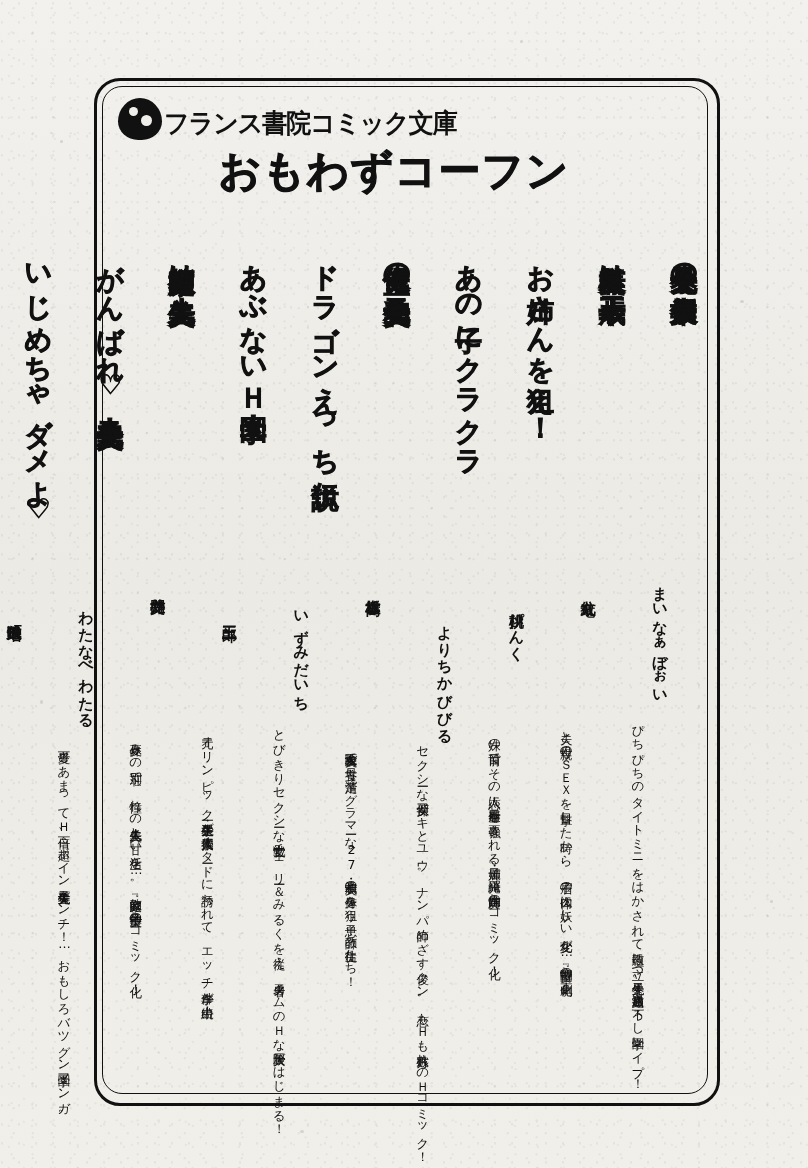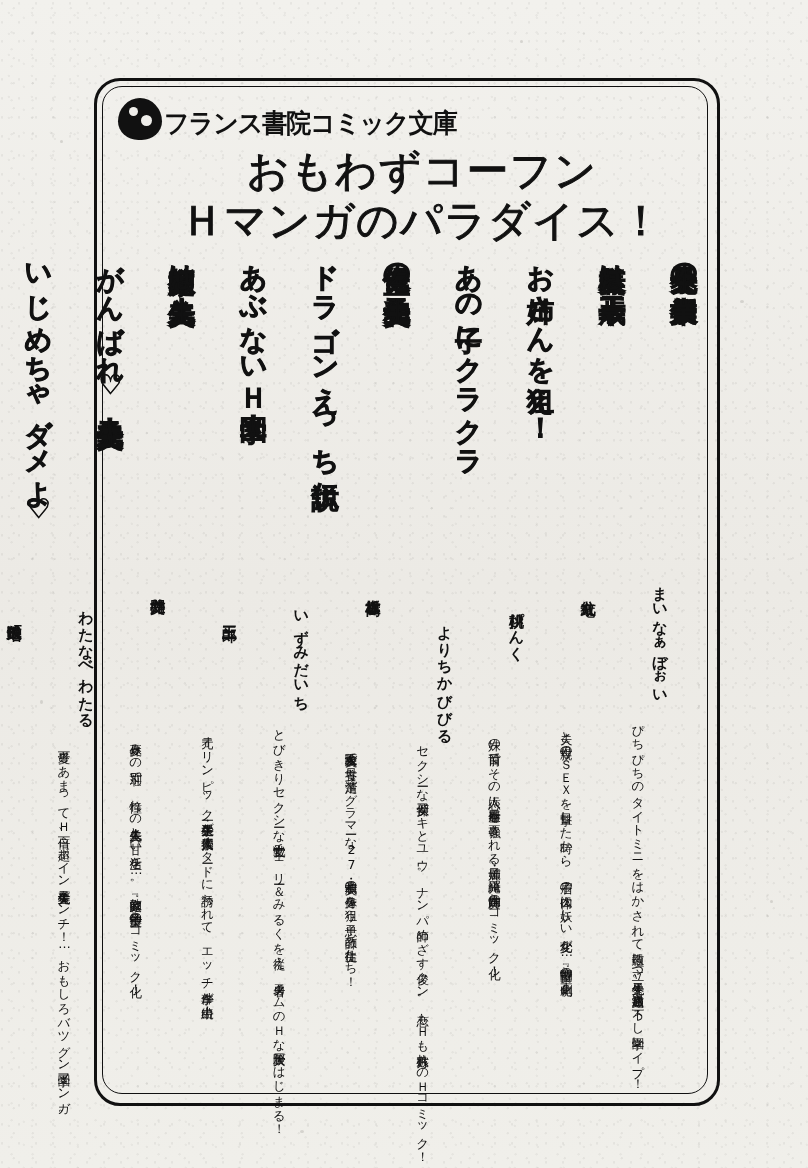"おもわずコーフン" .headline { font-weight: normal -> bold; left: 172px -> 144px }
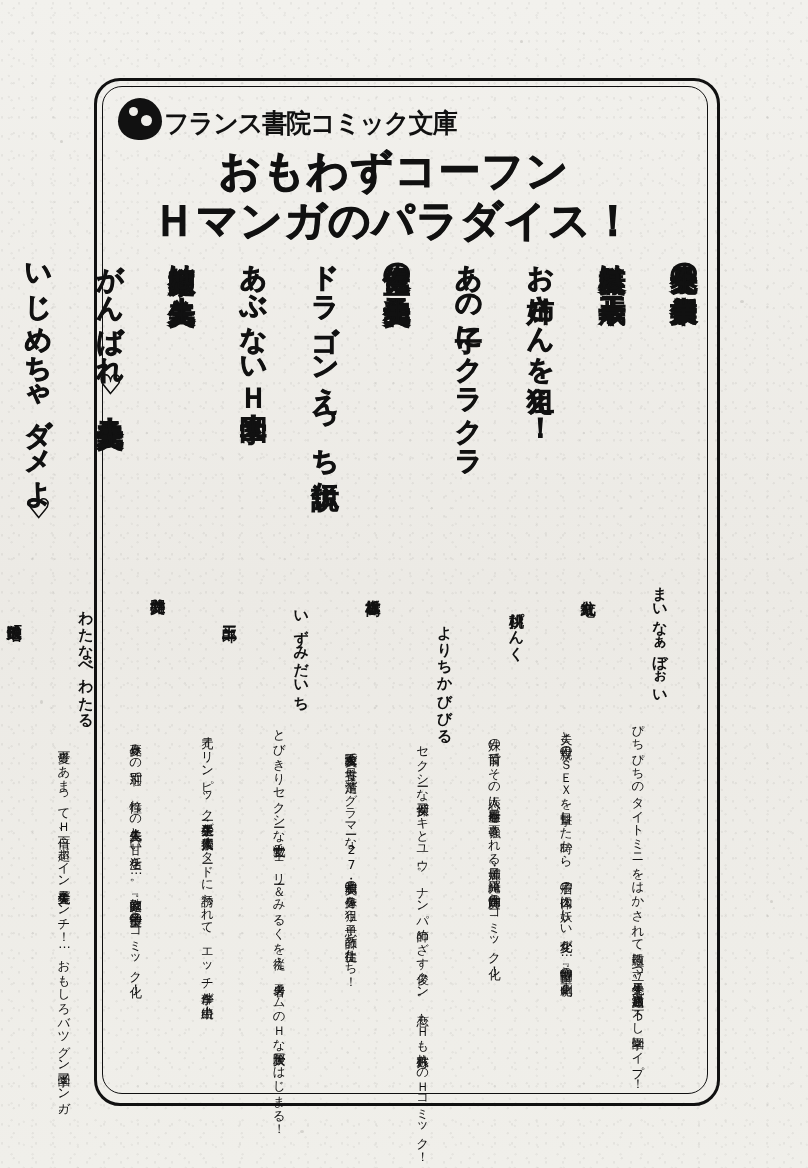"Ｈマンガのパラダイス！" div { html: <div>Ｈマンガのパラダイス！</div> -> none }
